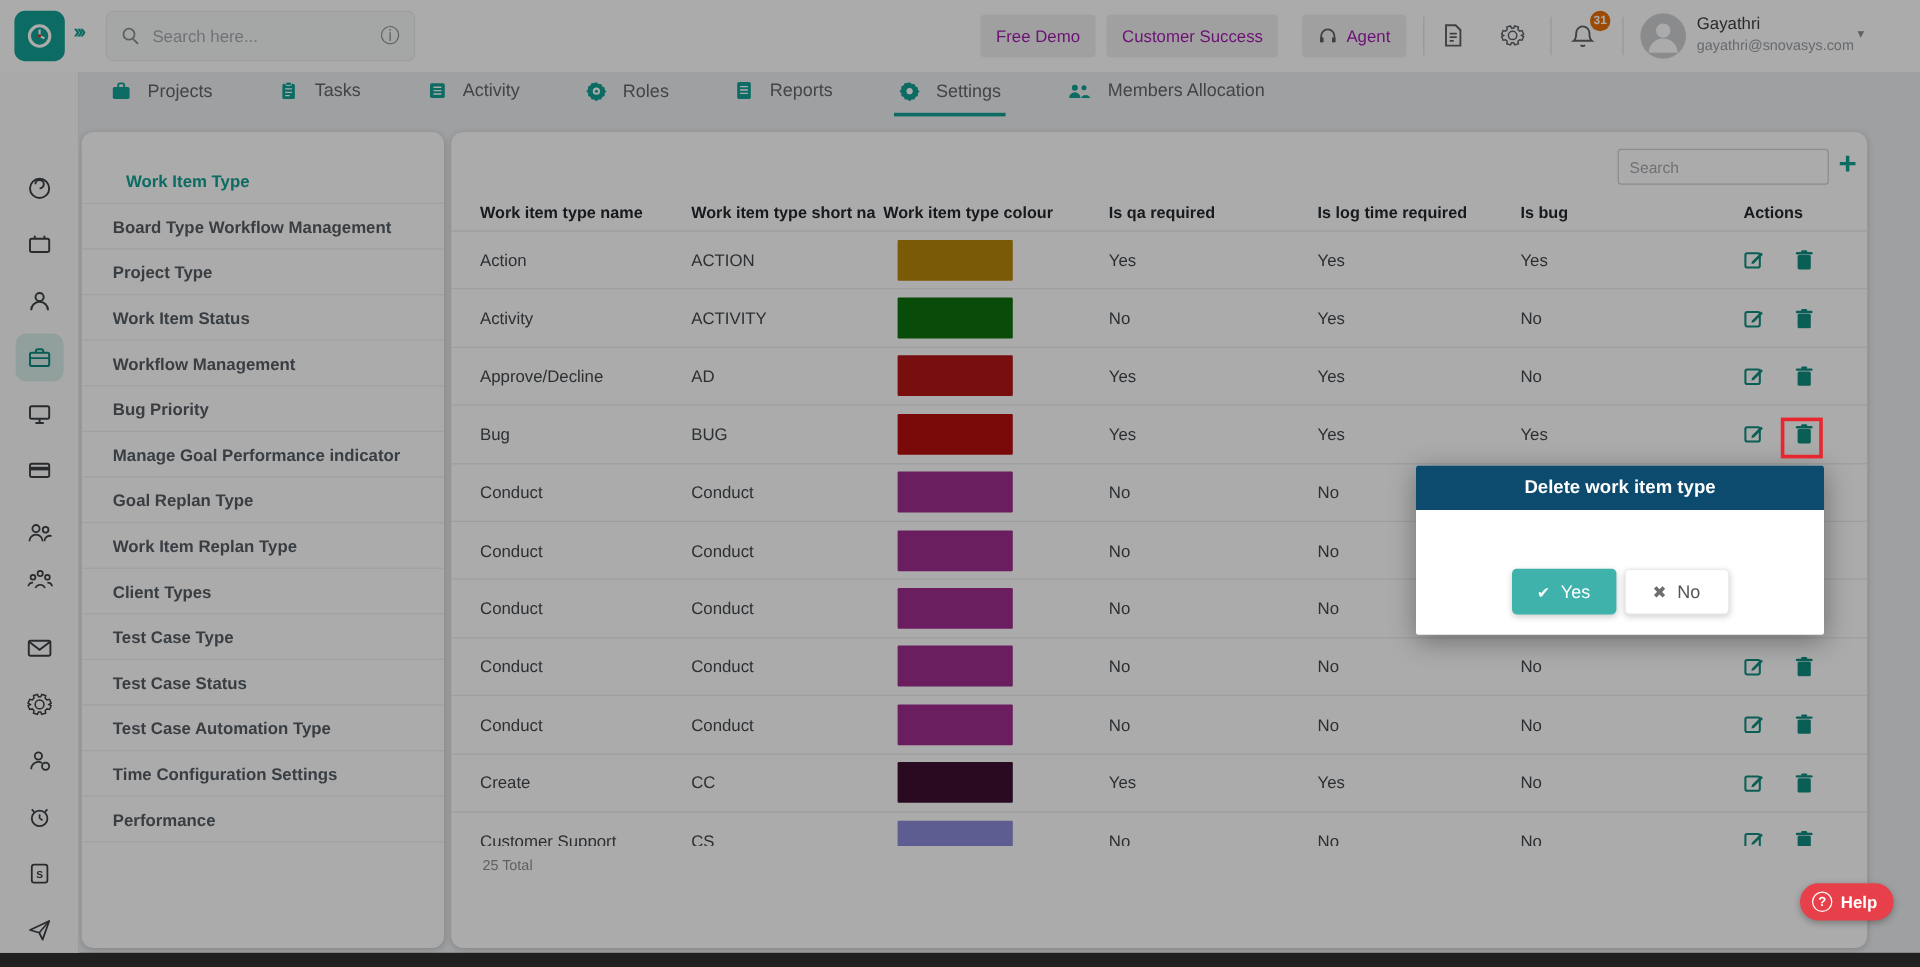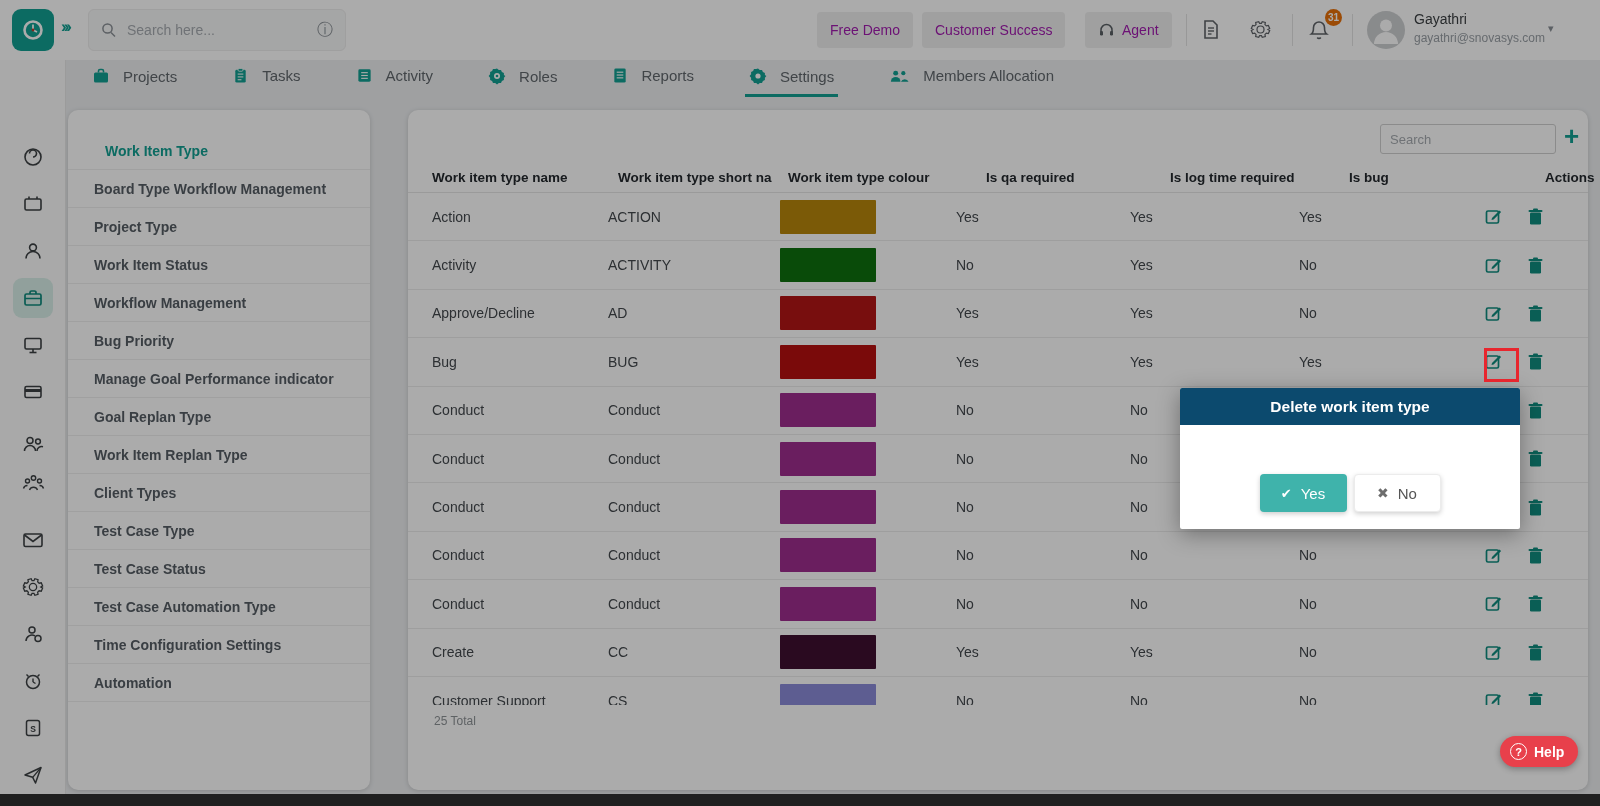"Search" .content-card { margin-left: 32px -> none }
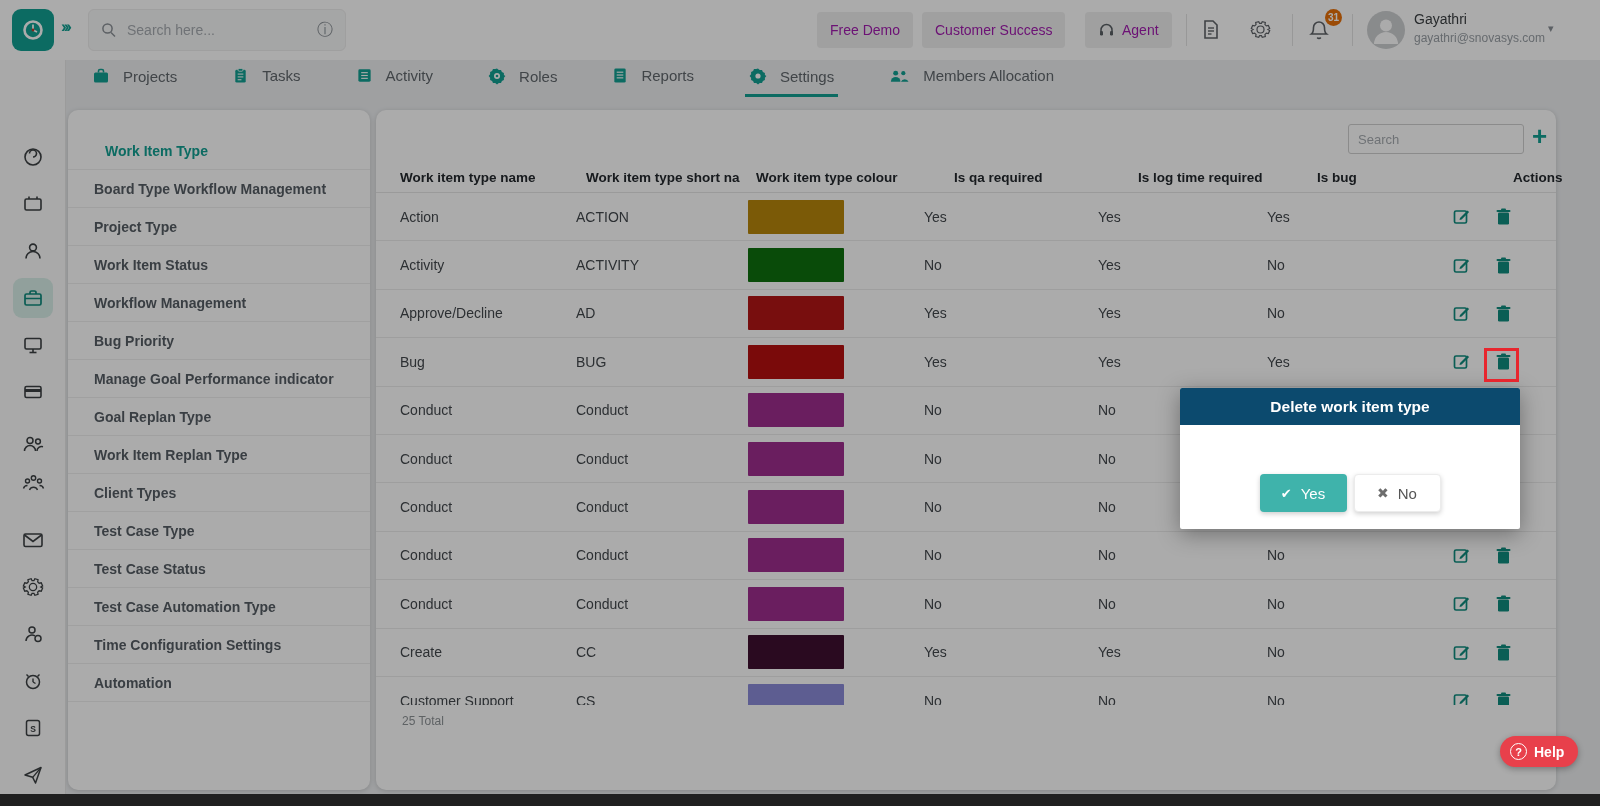"Work item type name" .thead { gap: 10px -> none }
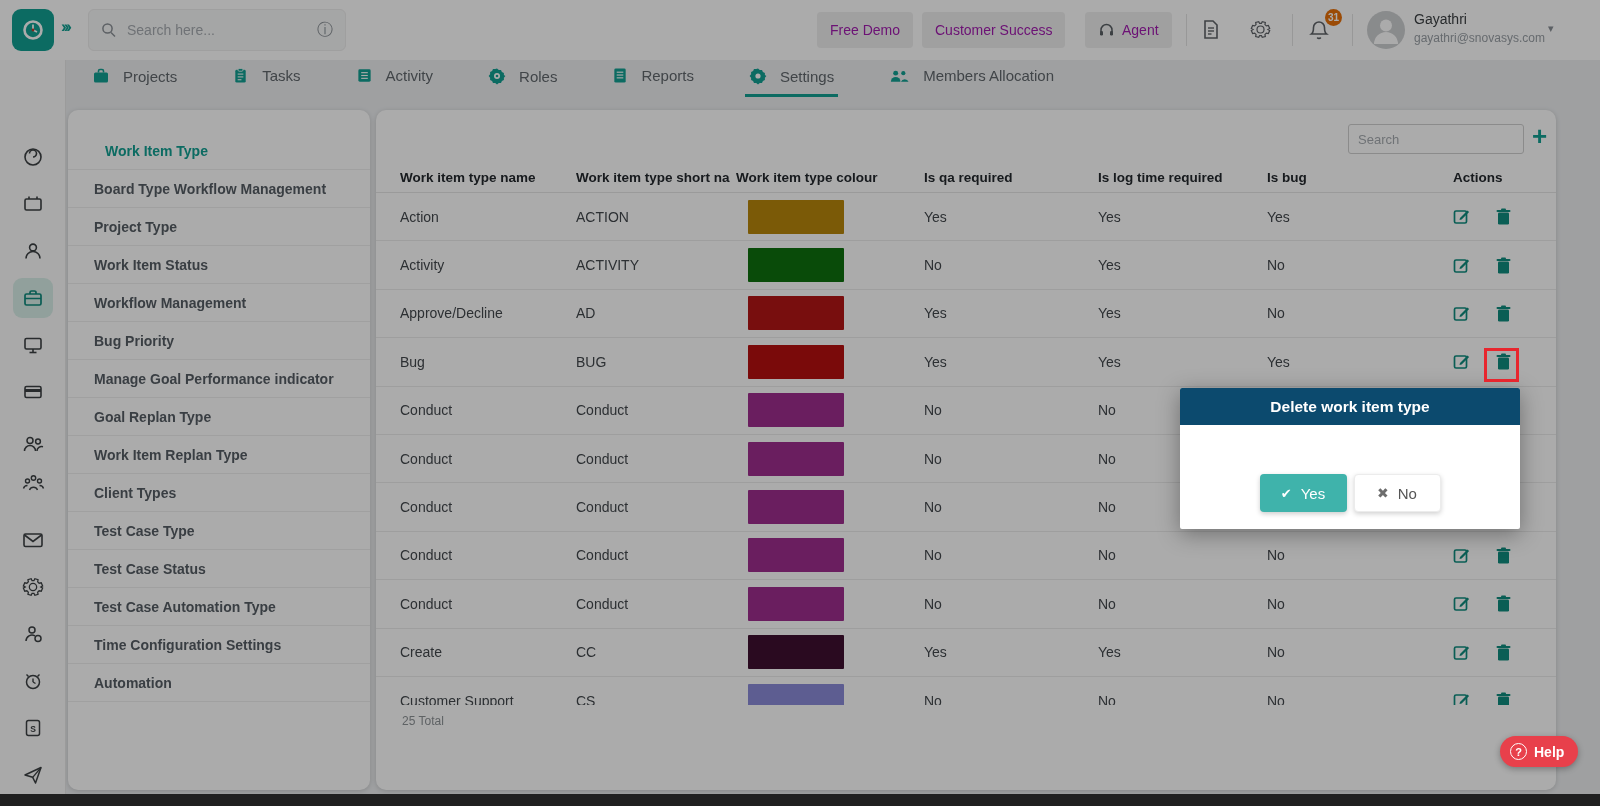"Automation" div.menu-item { text: Automation -> Performance }
